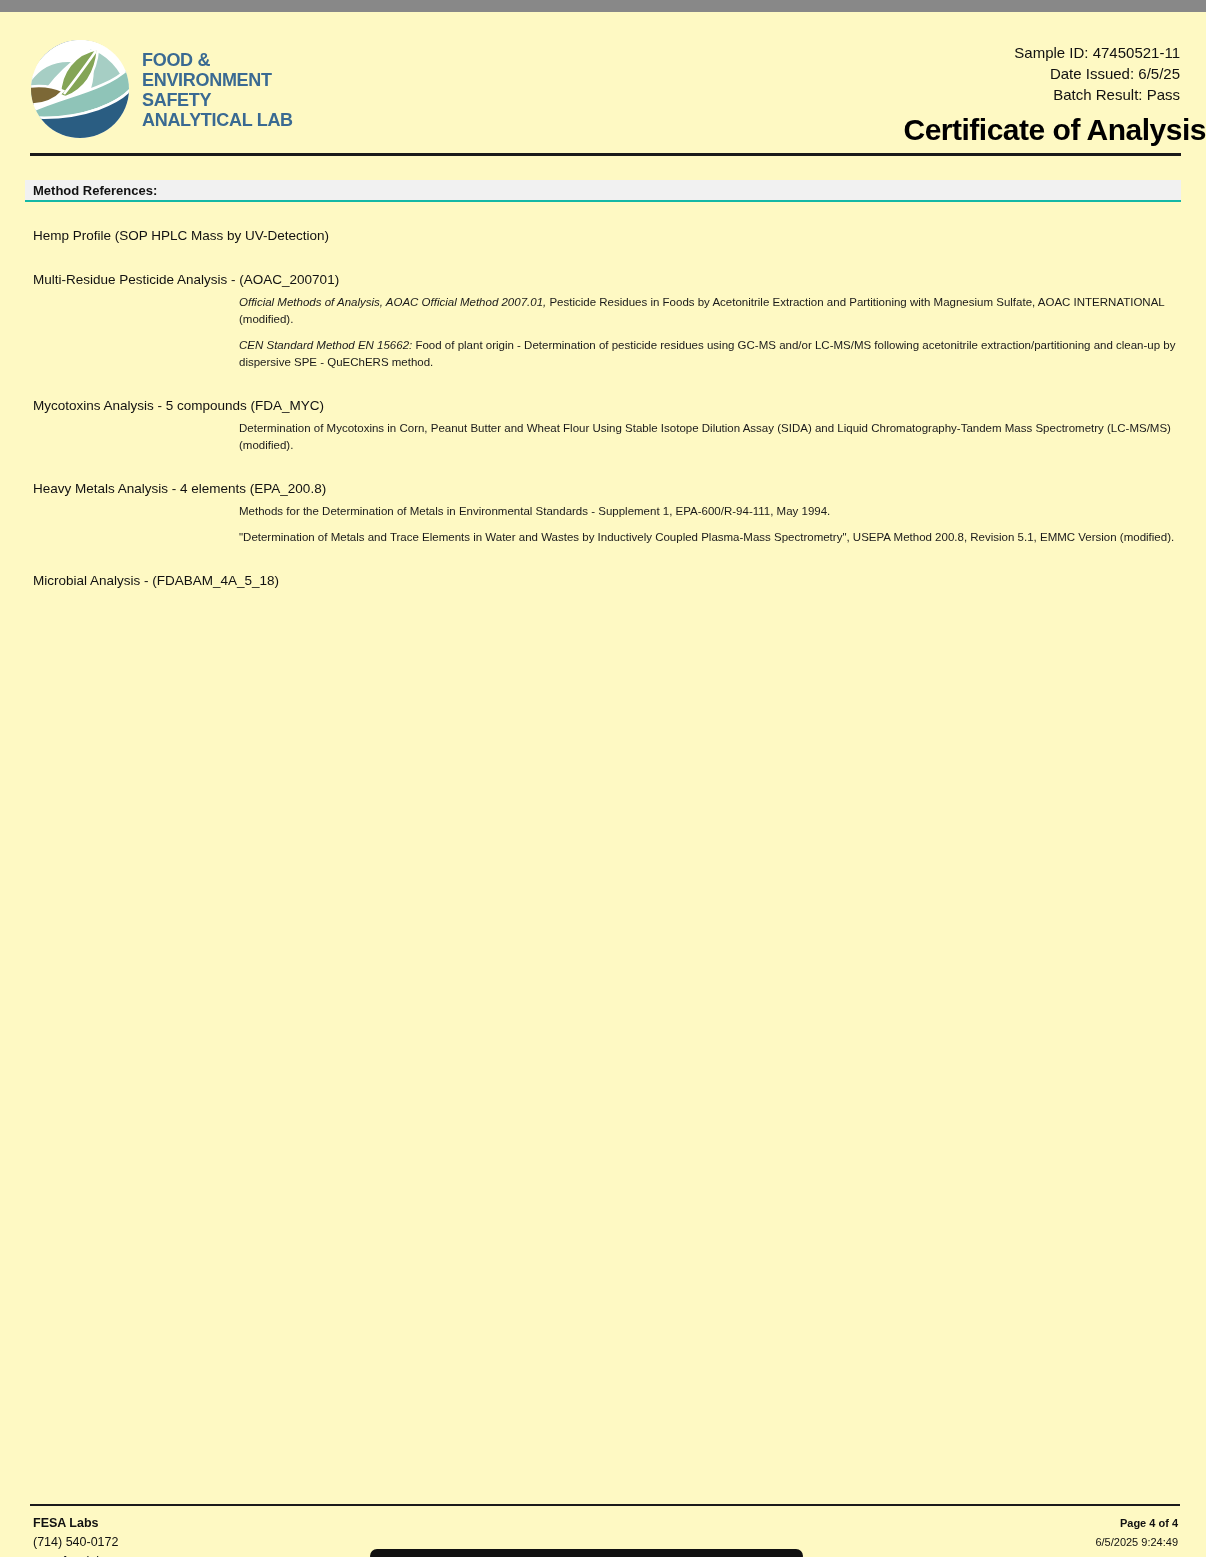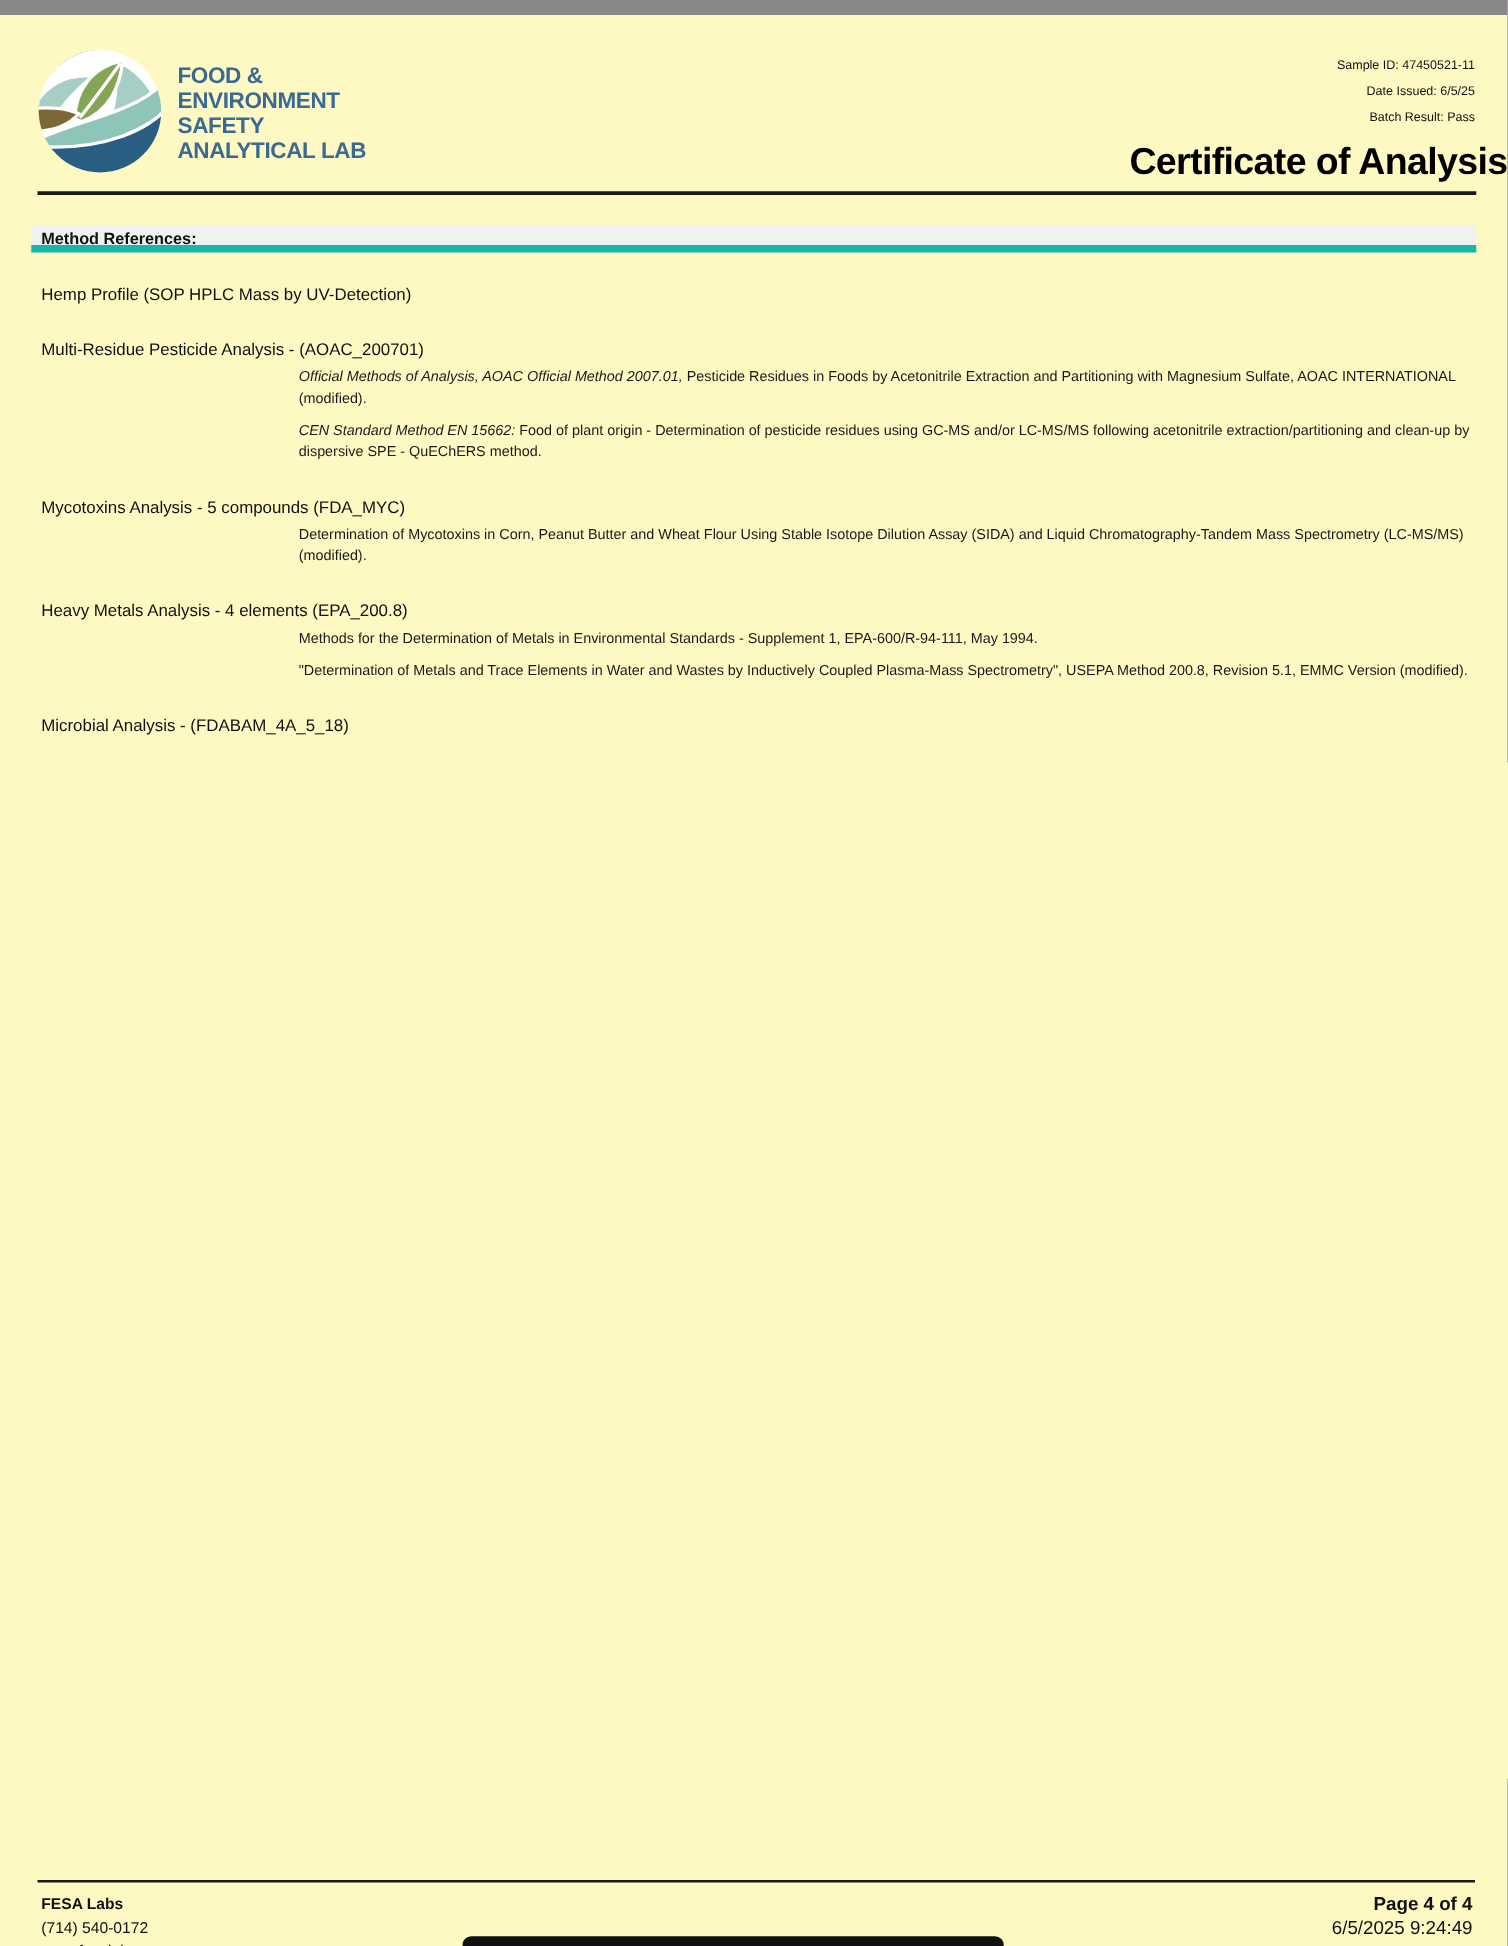"Sample ID: 47450521-11" .meta { font-size: 10px -> 15px }
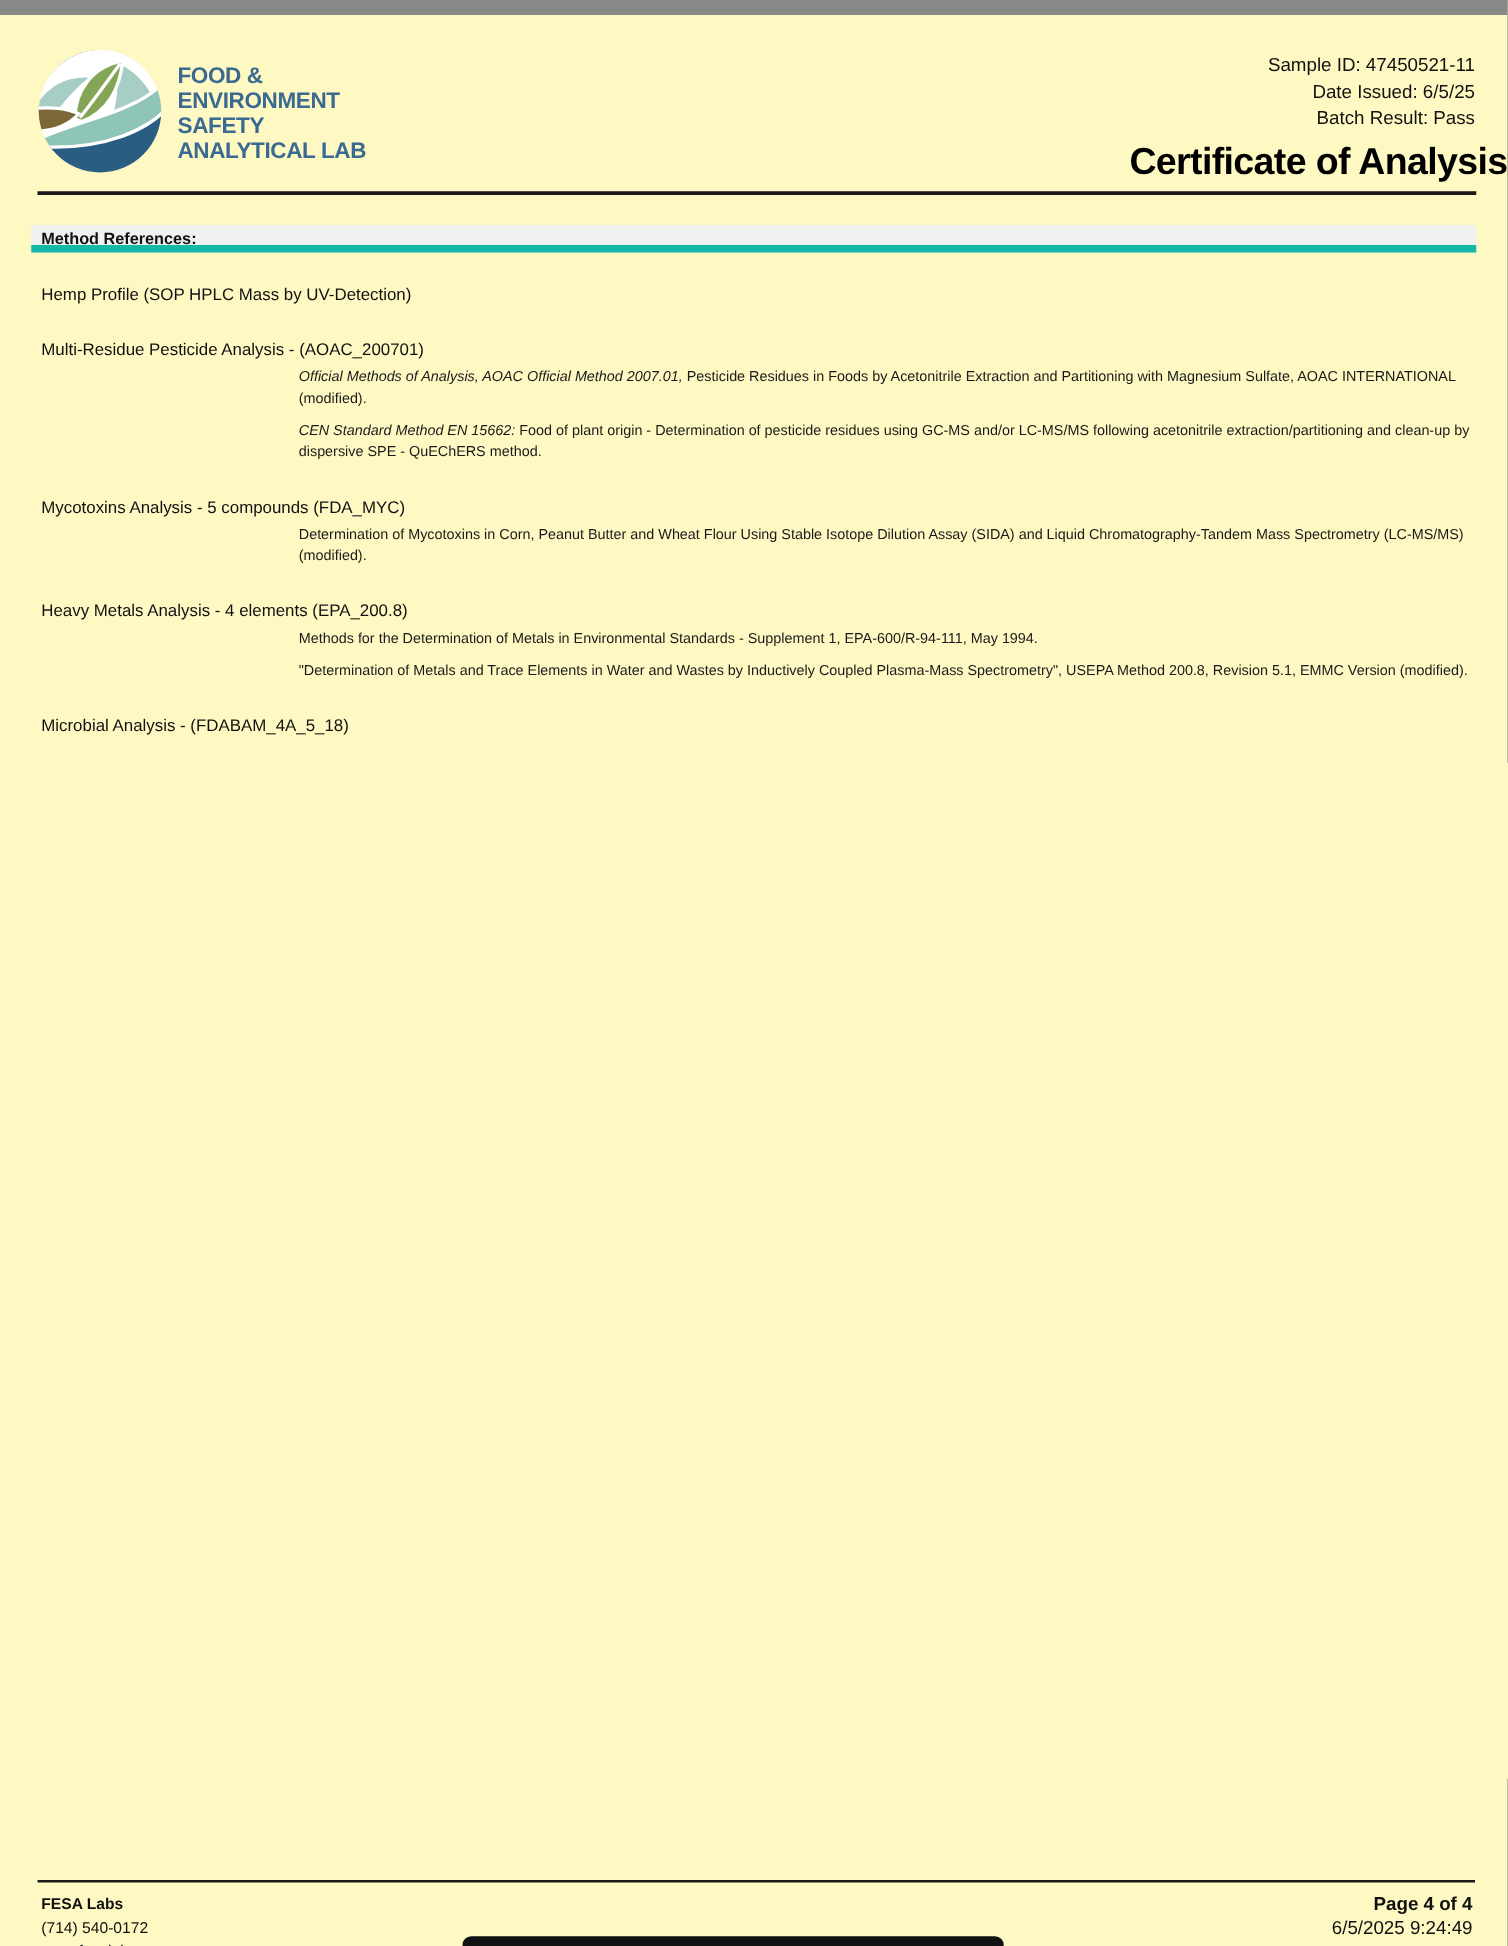"Method References:" .method-bar { border-bottom: 6px solid #14b8a6 -> 2px solid #14b8a6 }
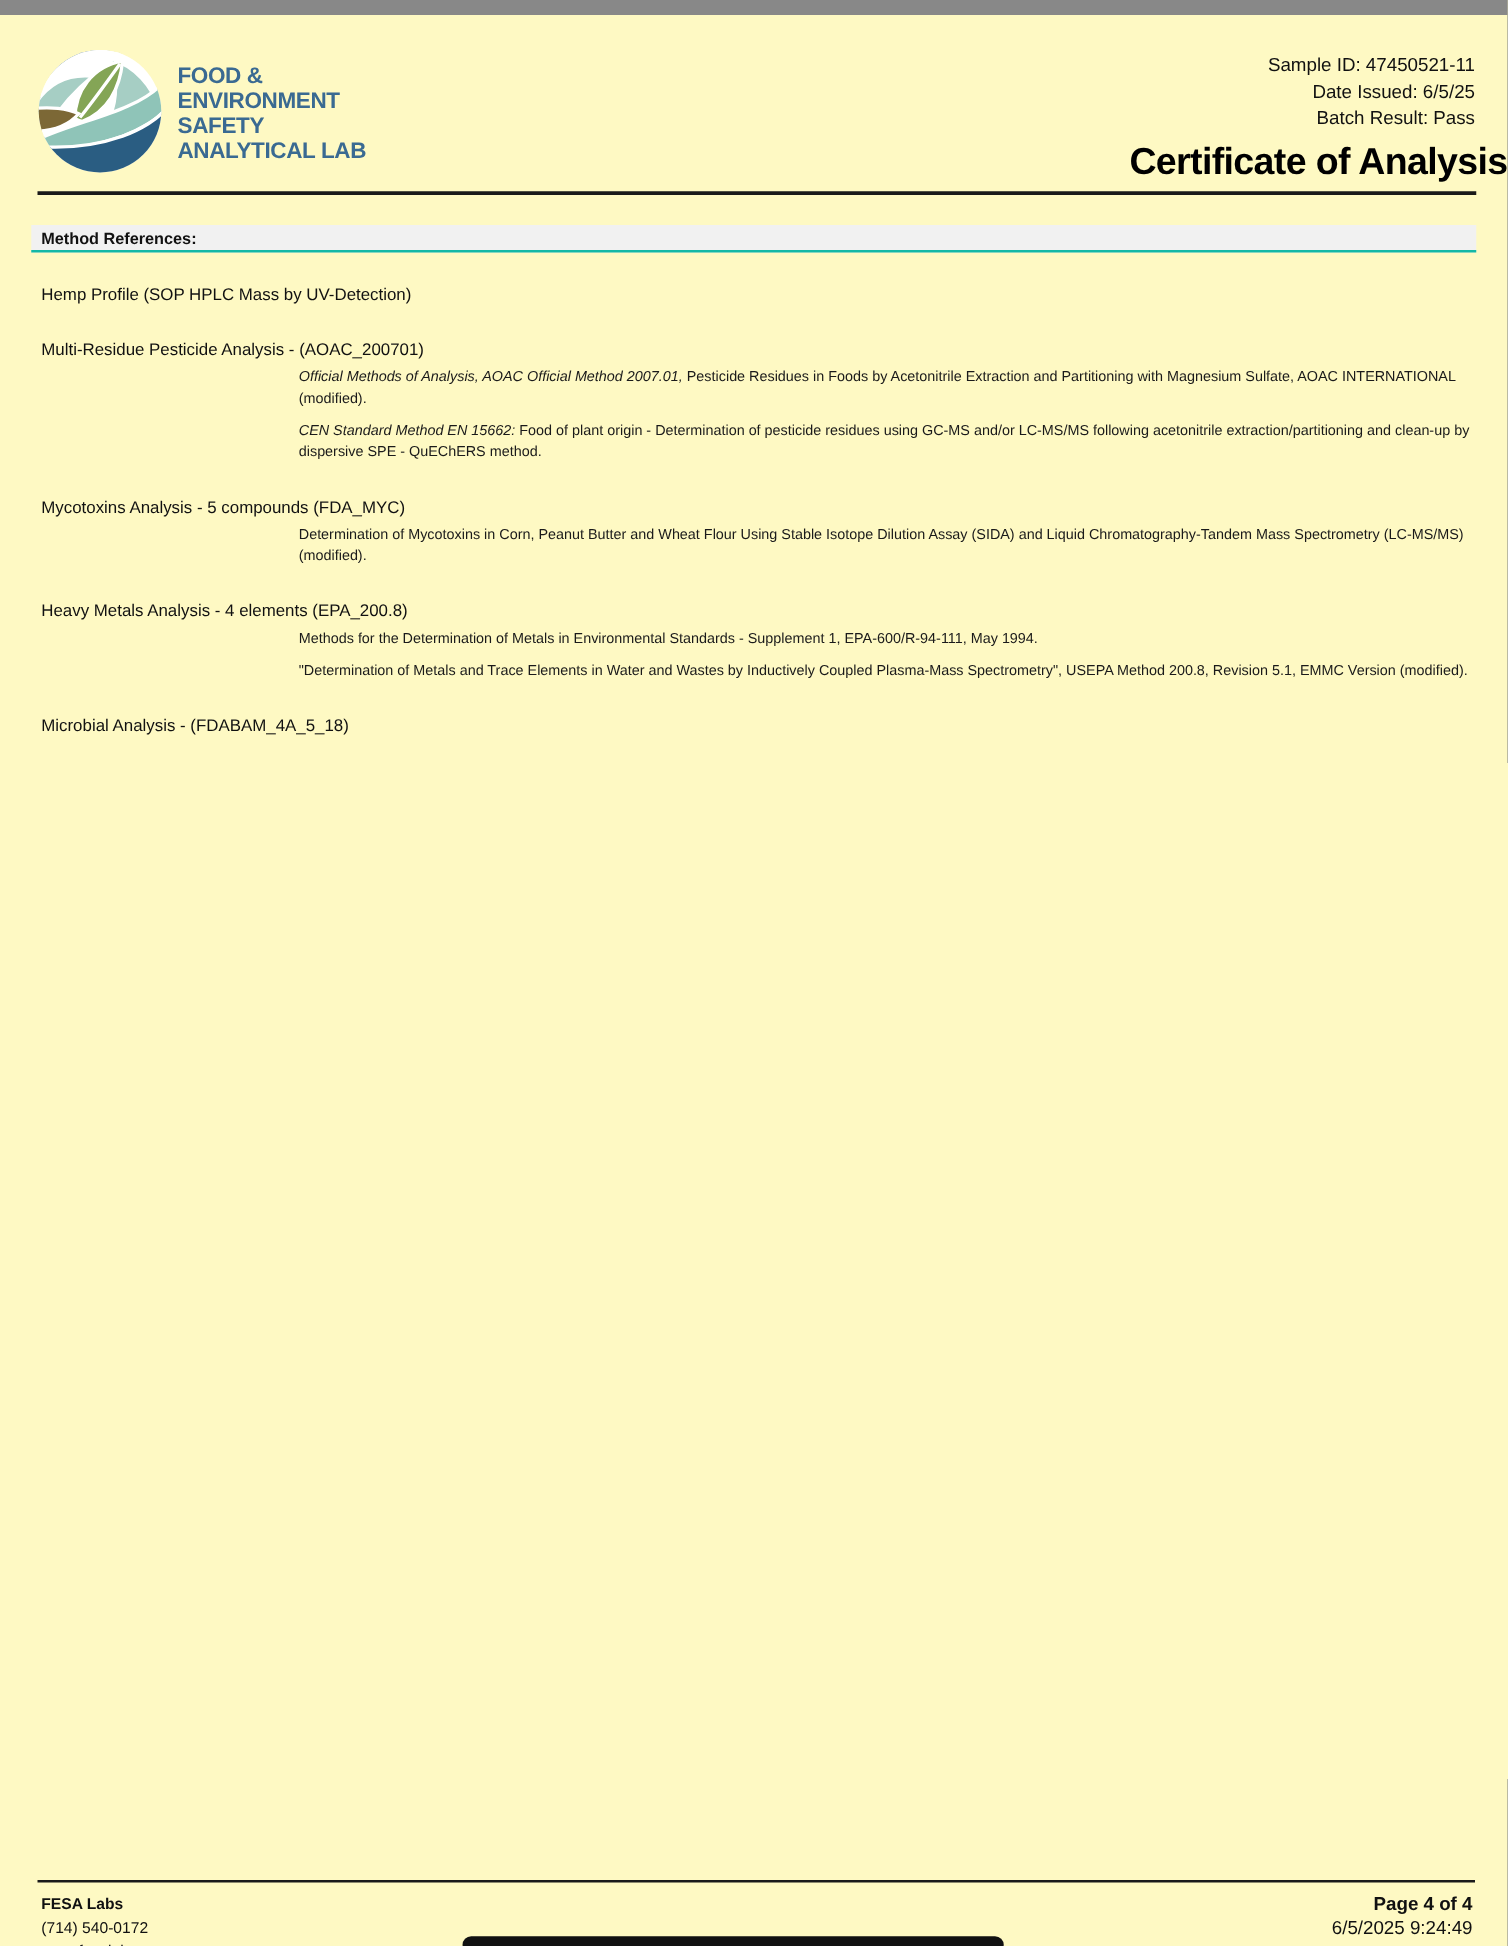"Page 4 of 4" .f-right { font-size: 15px -> 11px }
